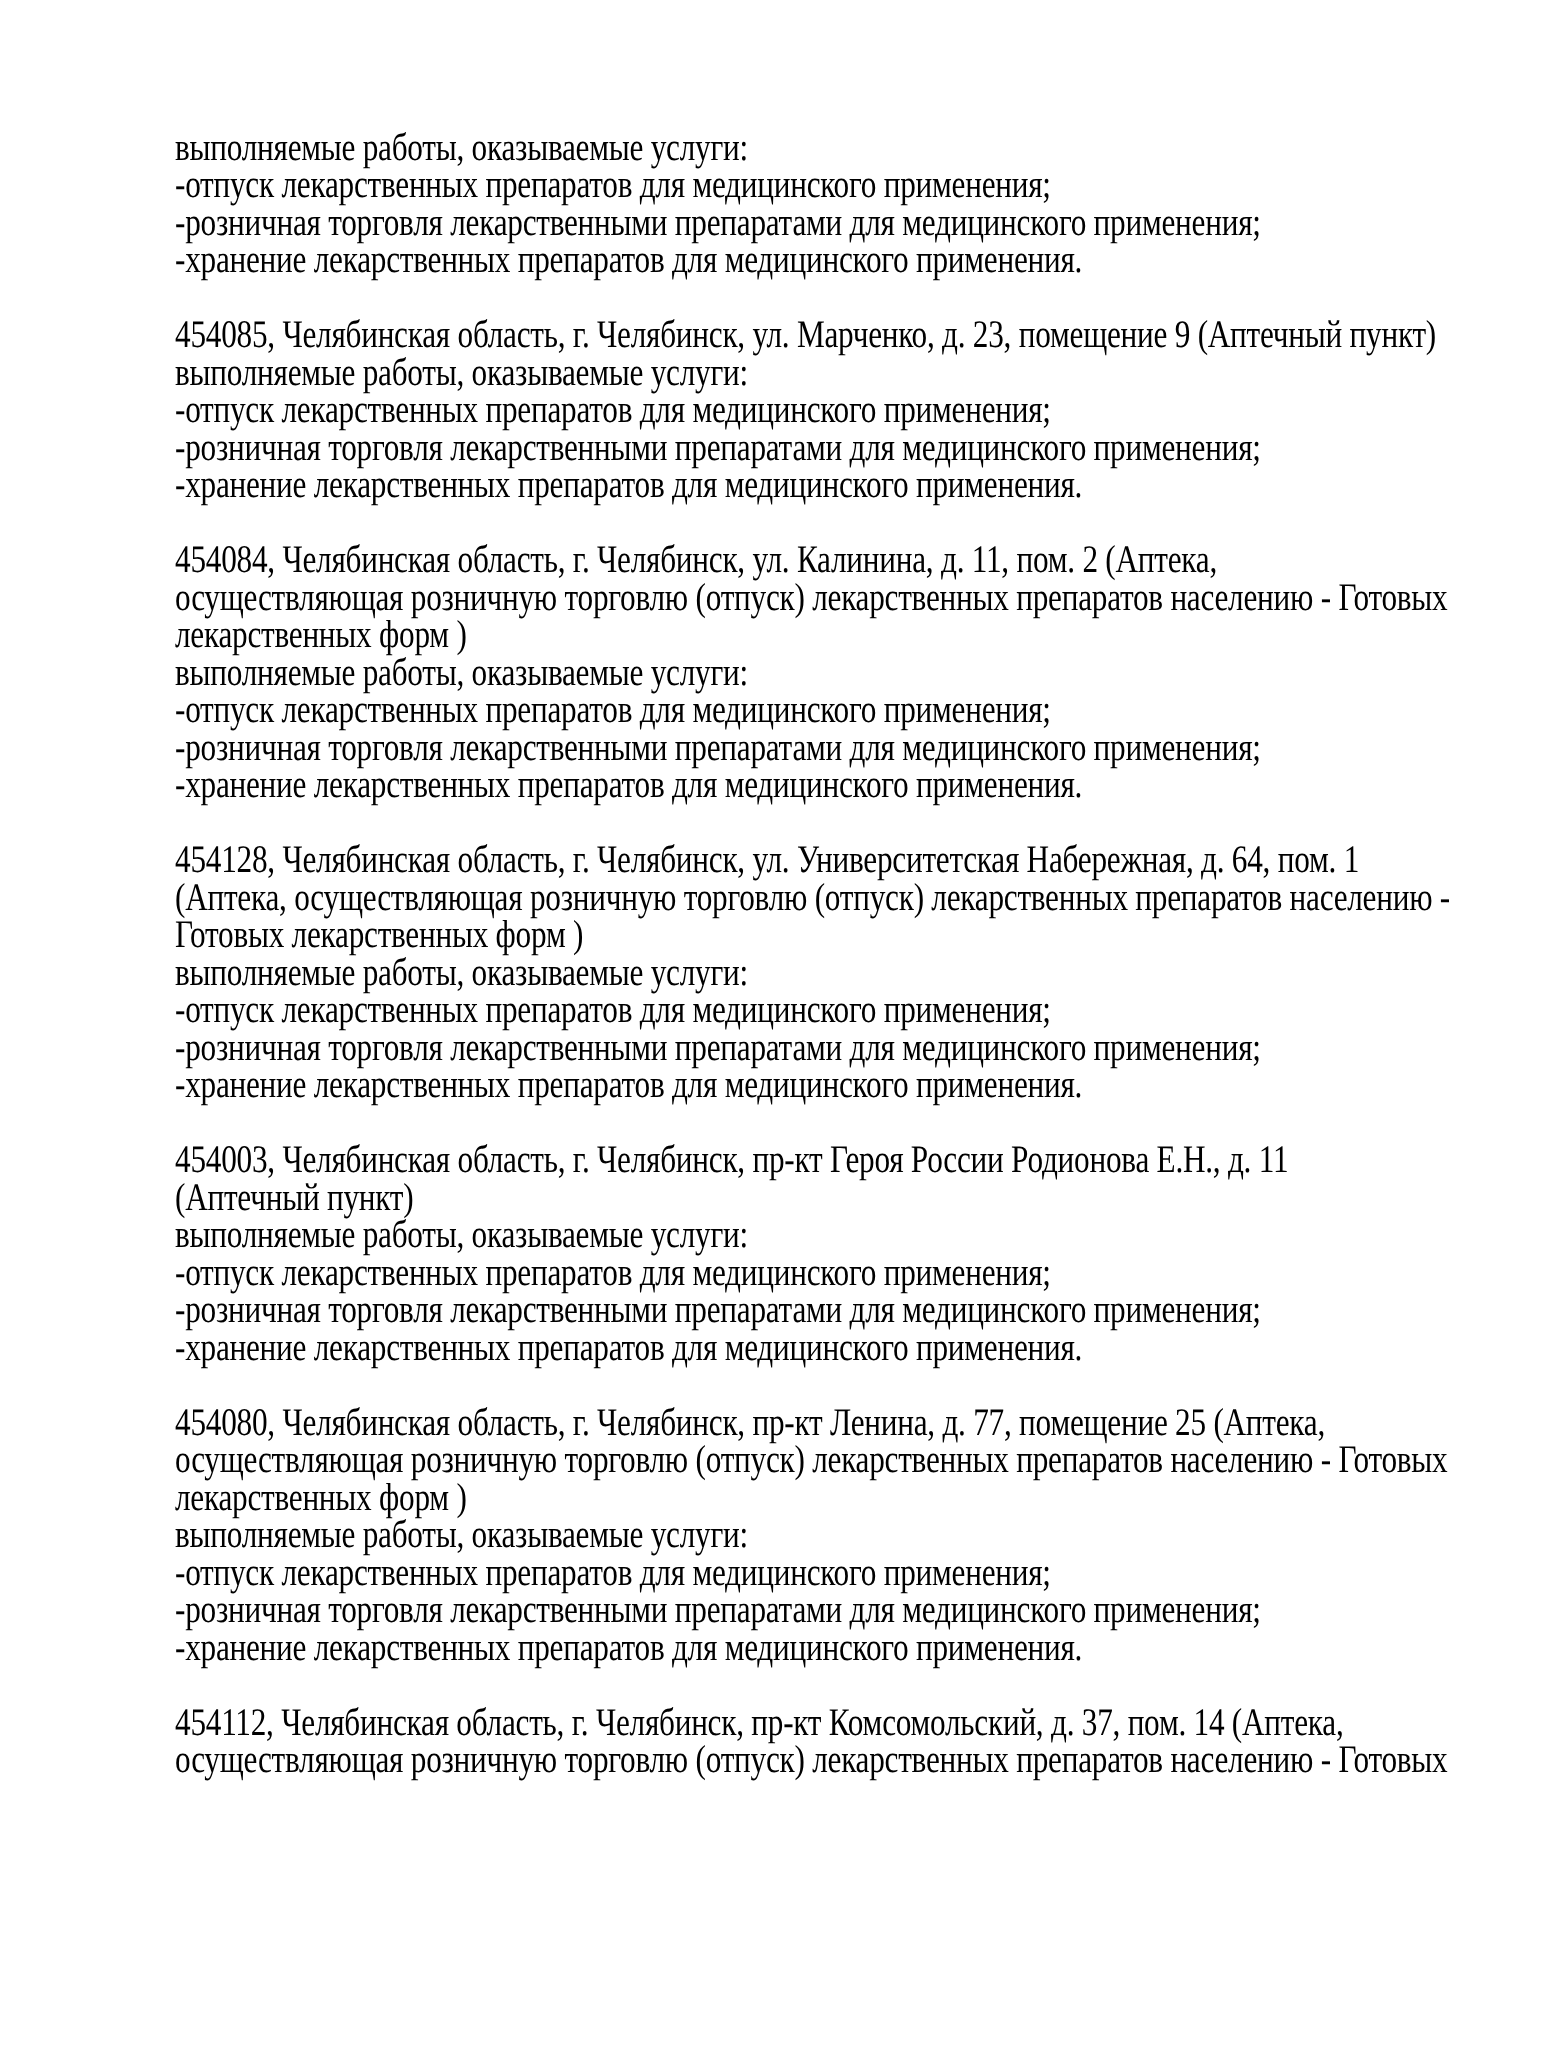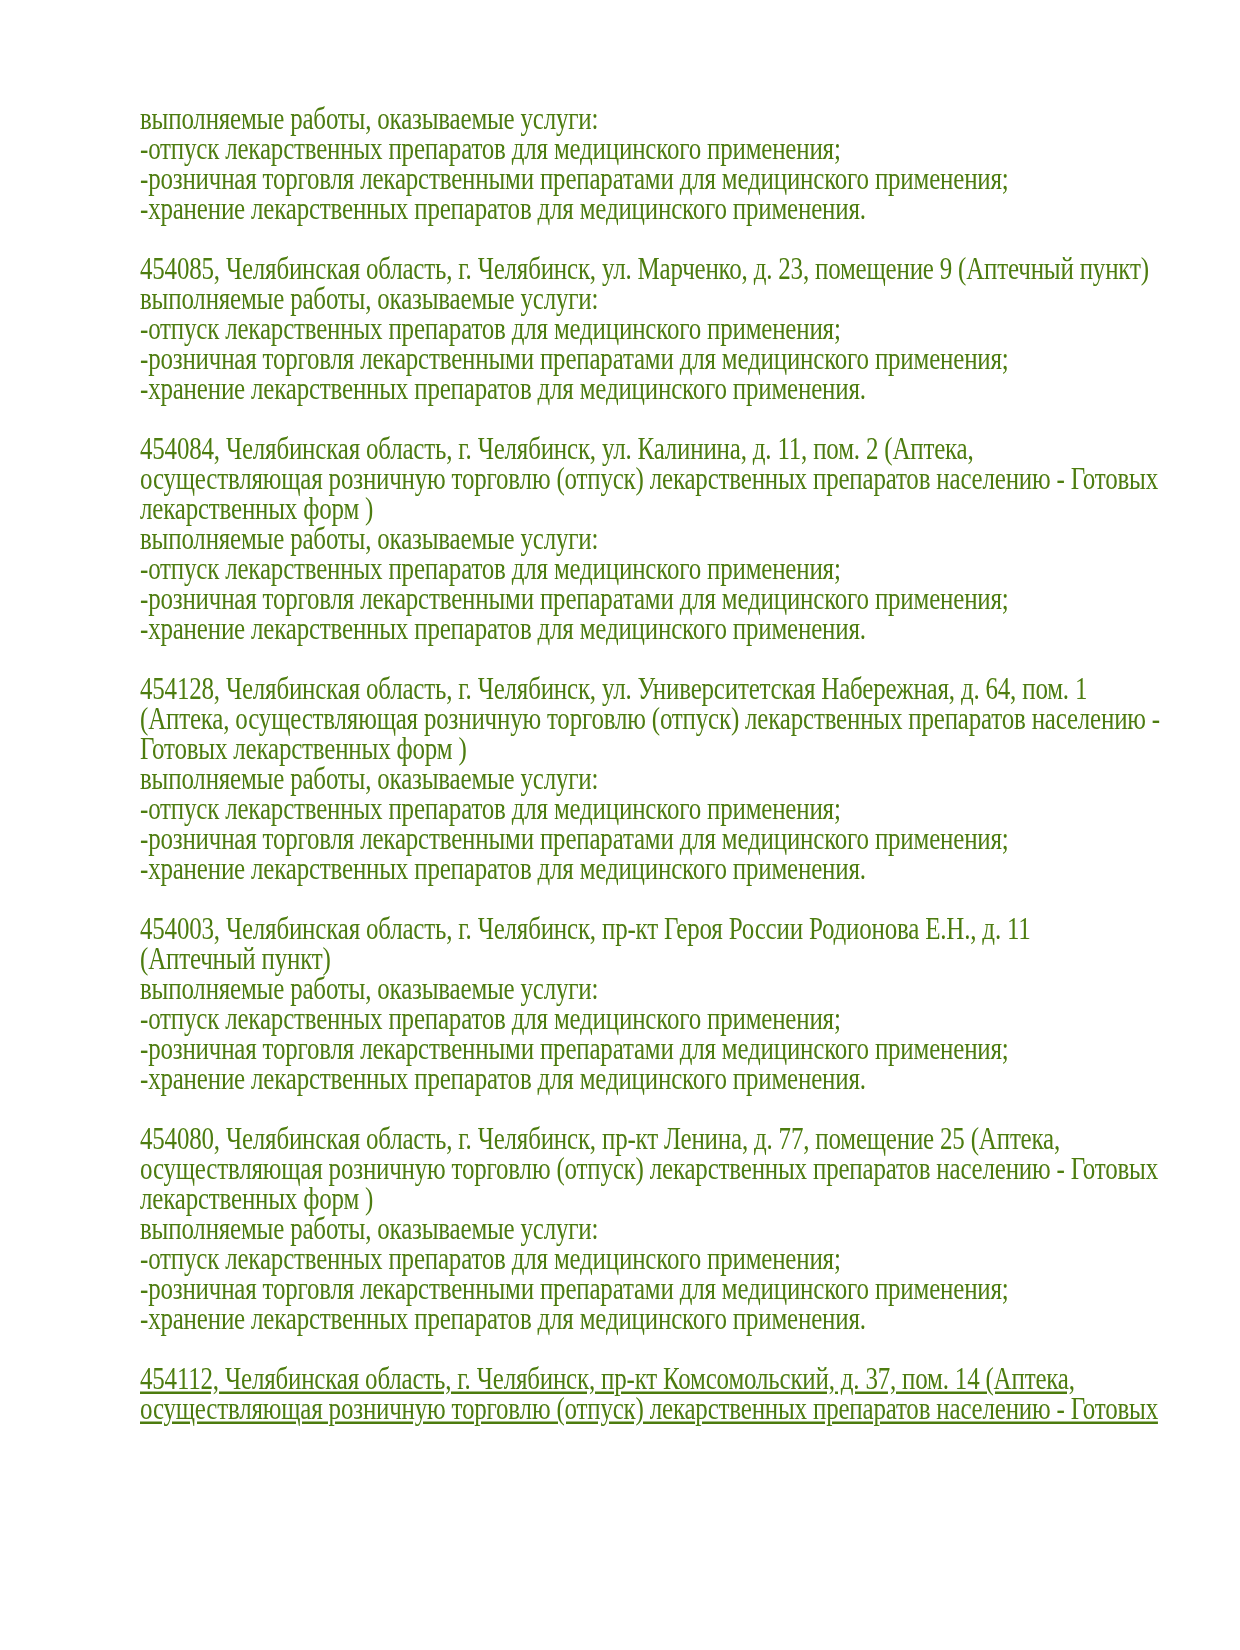"выполняемые работы, оказываемые услуги:" .page { color: #4d7c0f -> #000000 }
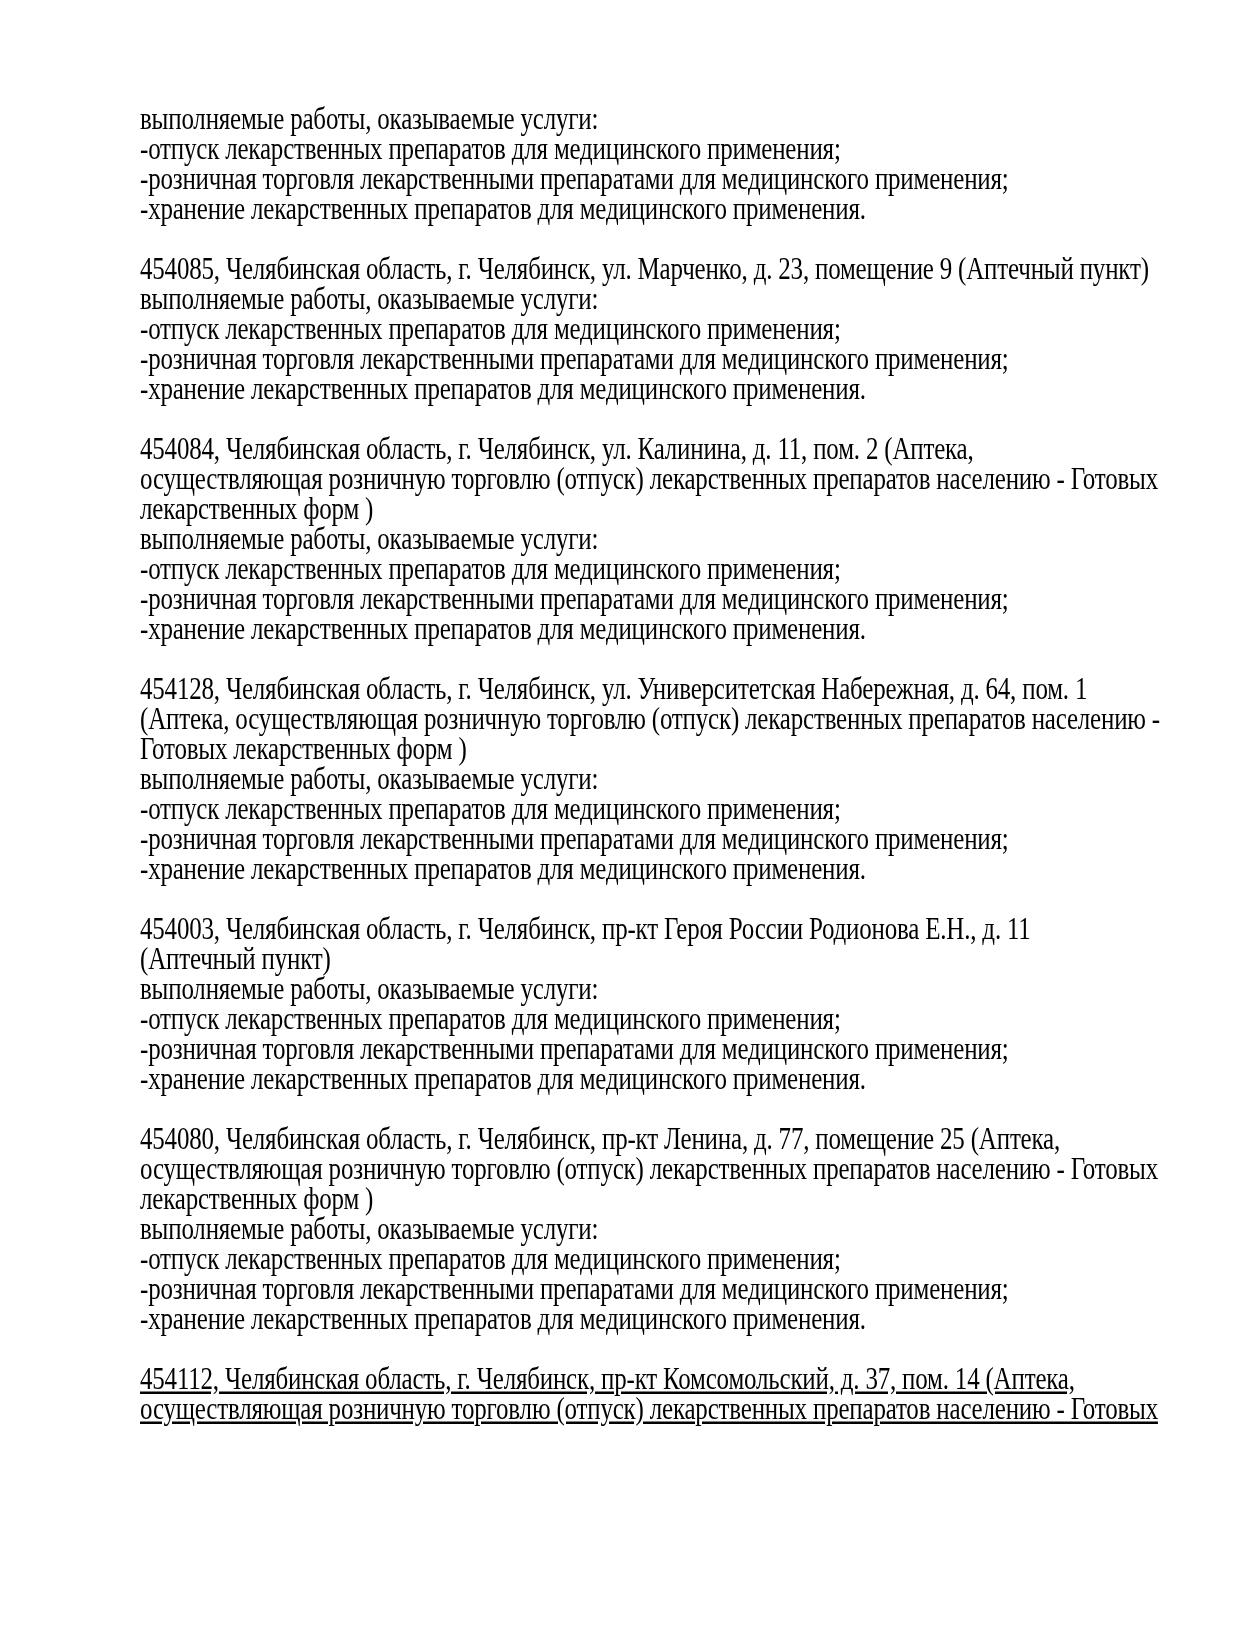"454112, Челябинская область, г." .block:last-child { text-decoration: underline -> none }
